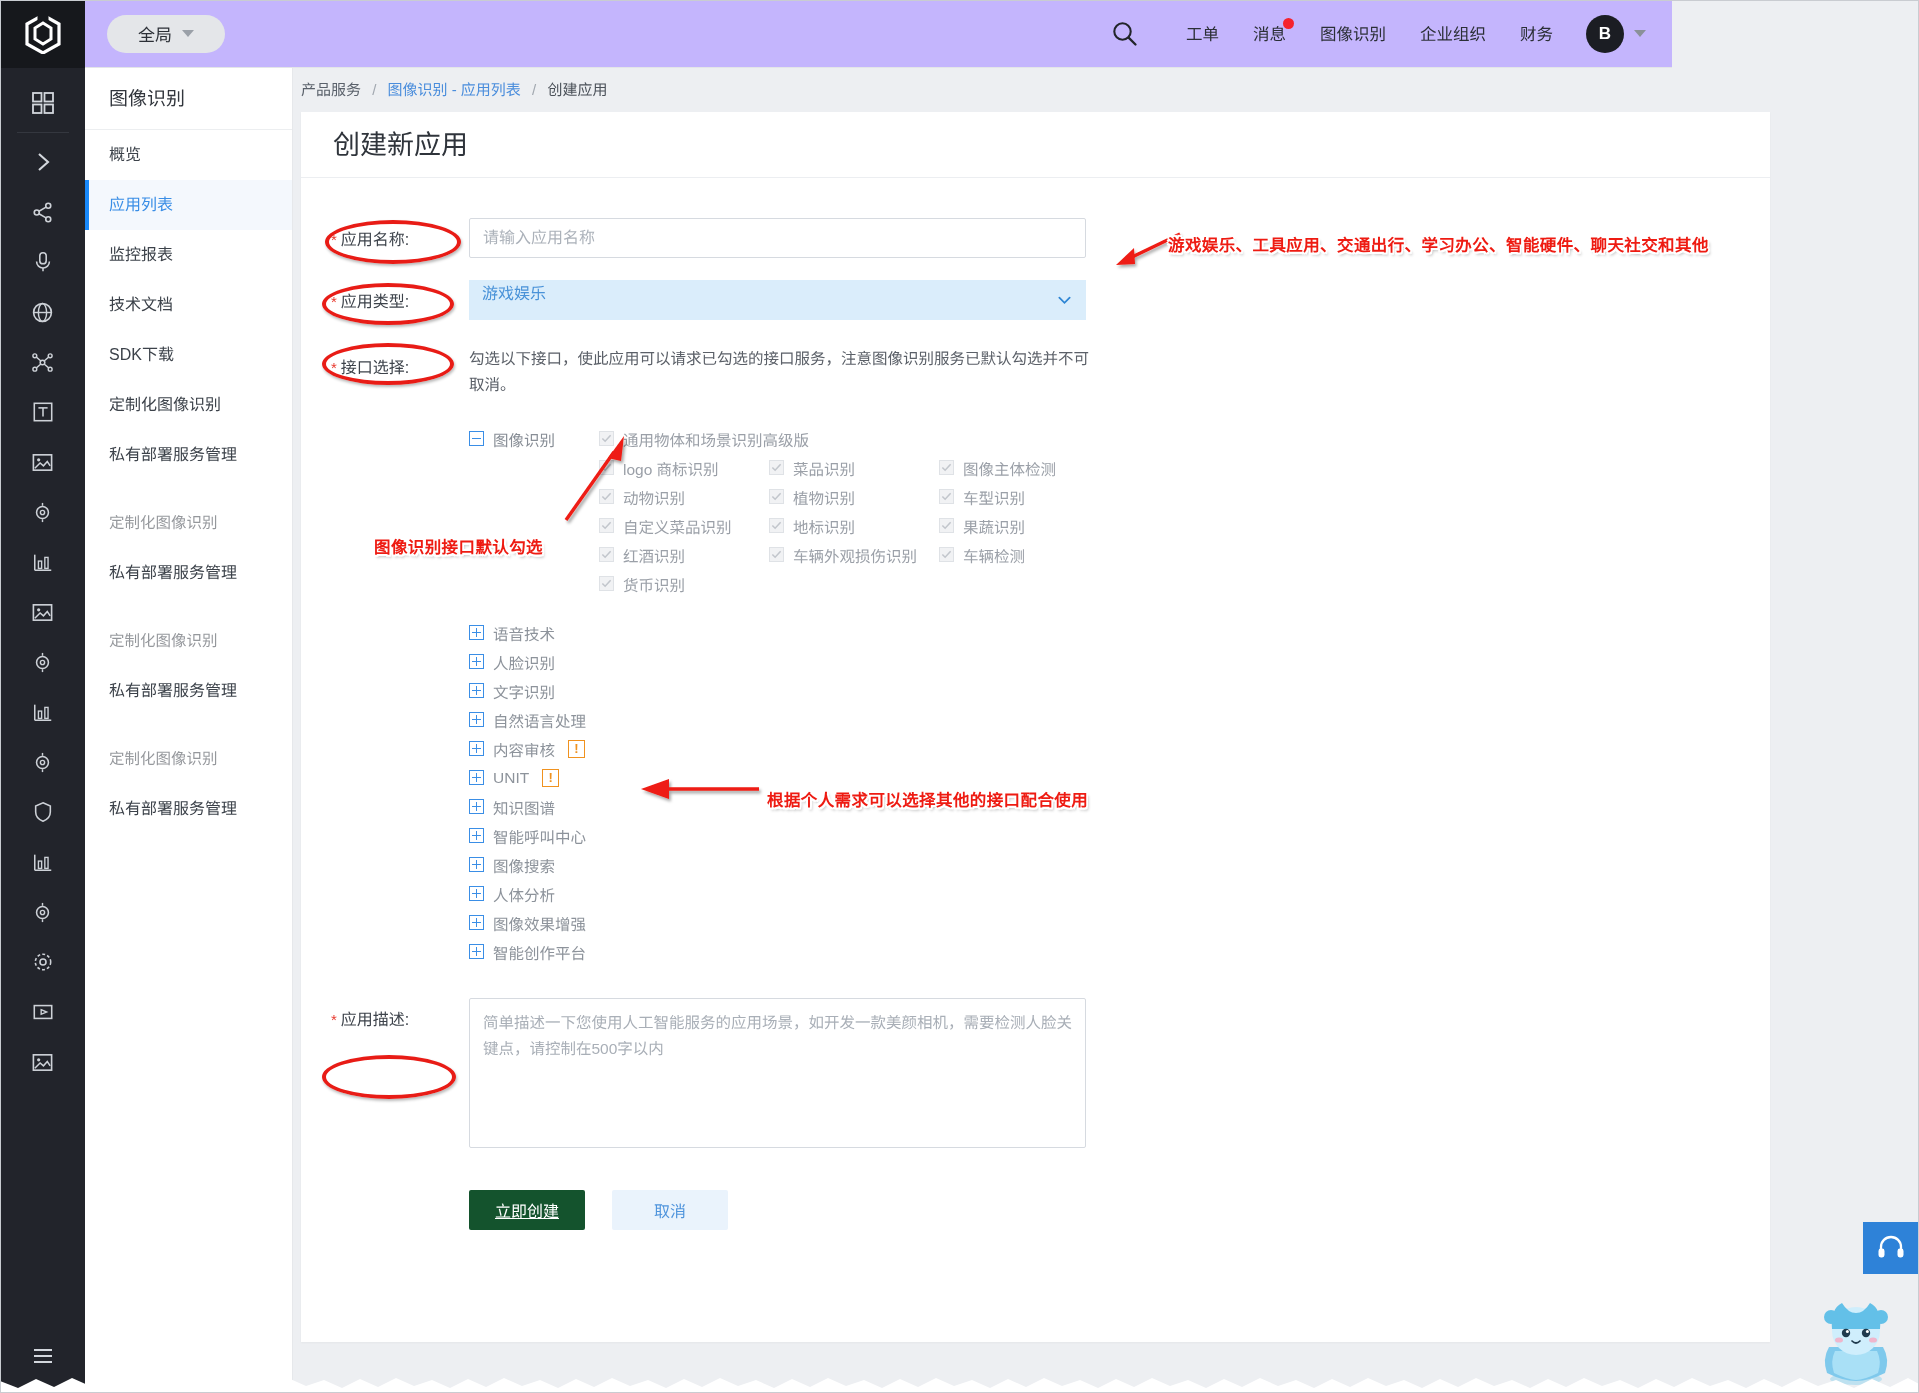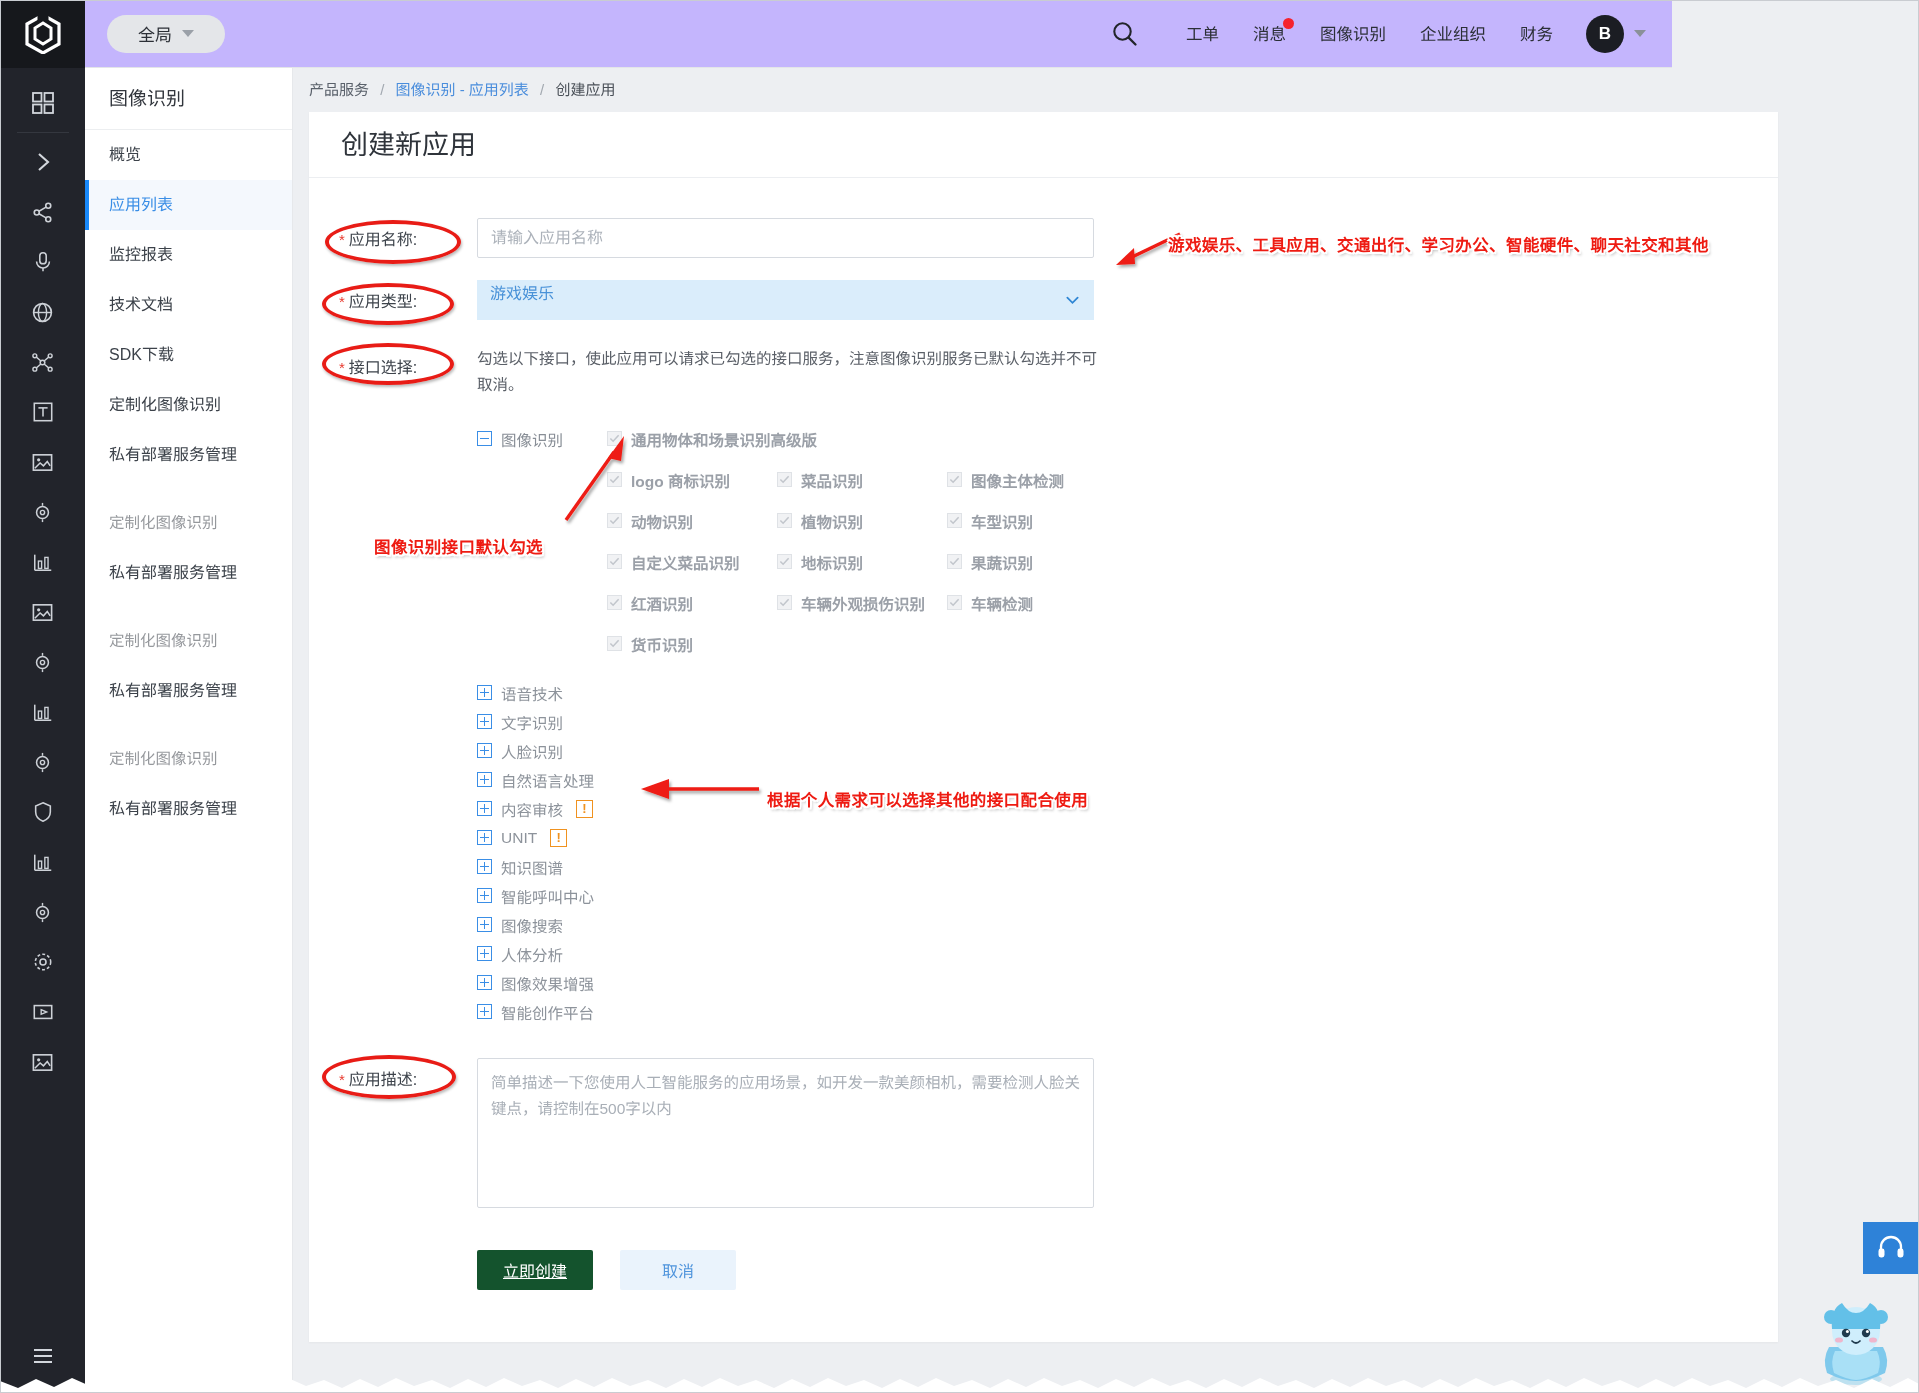"产品服务 / 图像识别 - 应用列表" .content { left: 293px -> 285px }
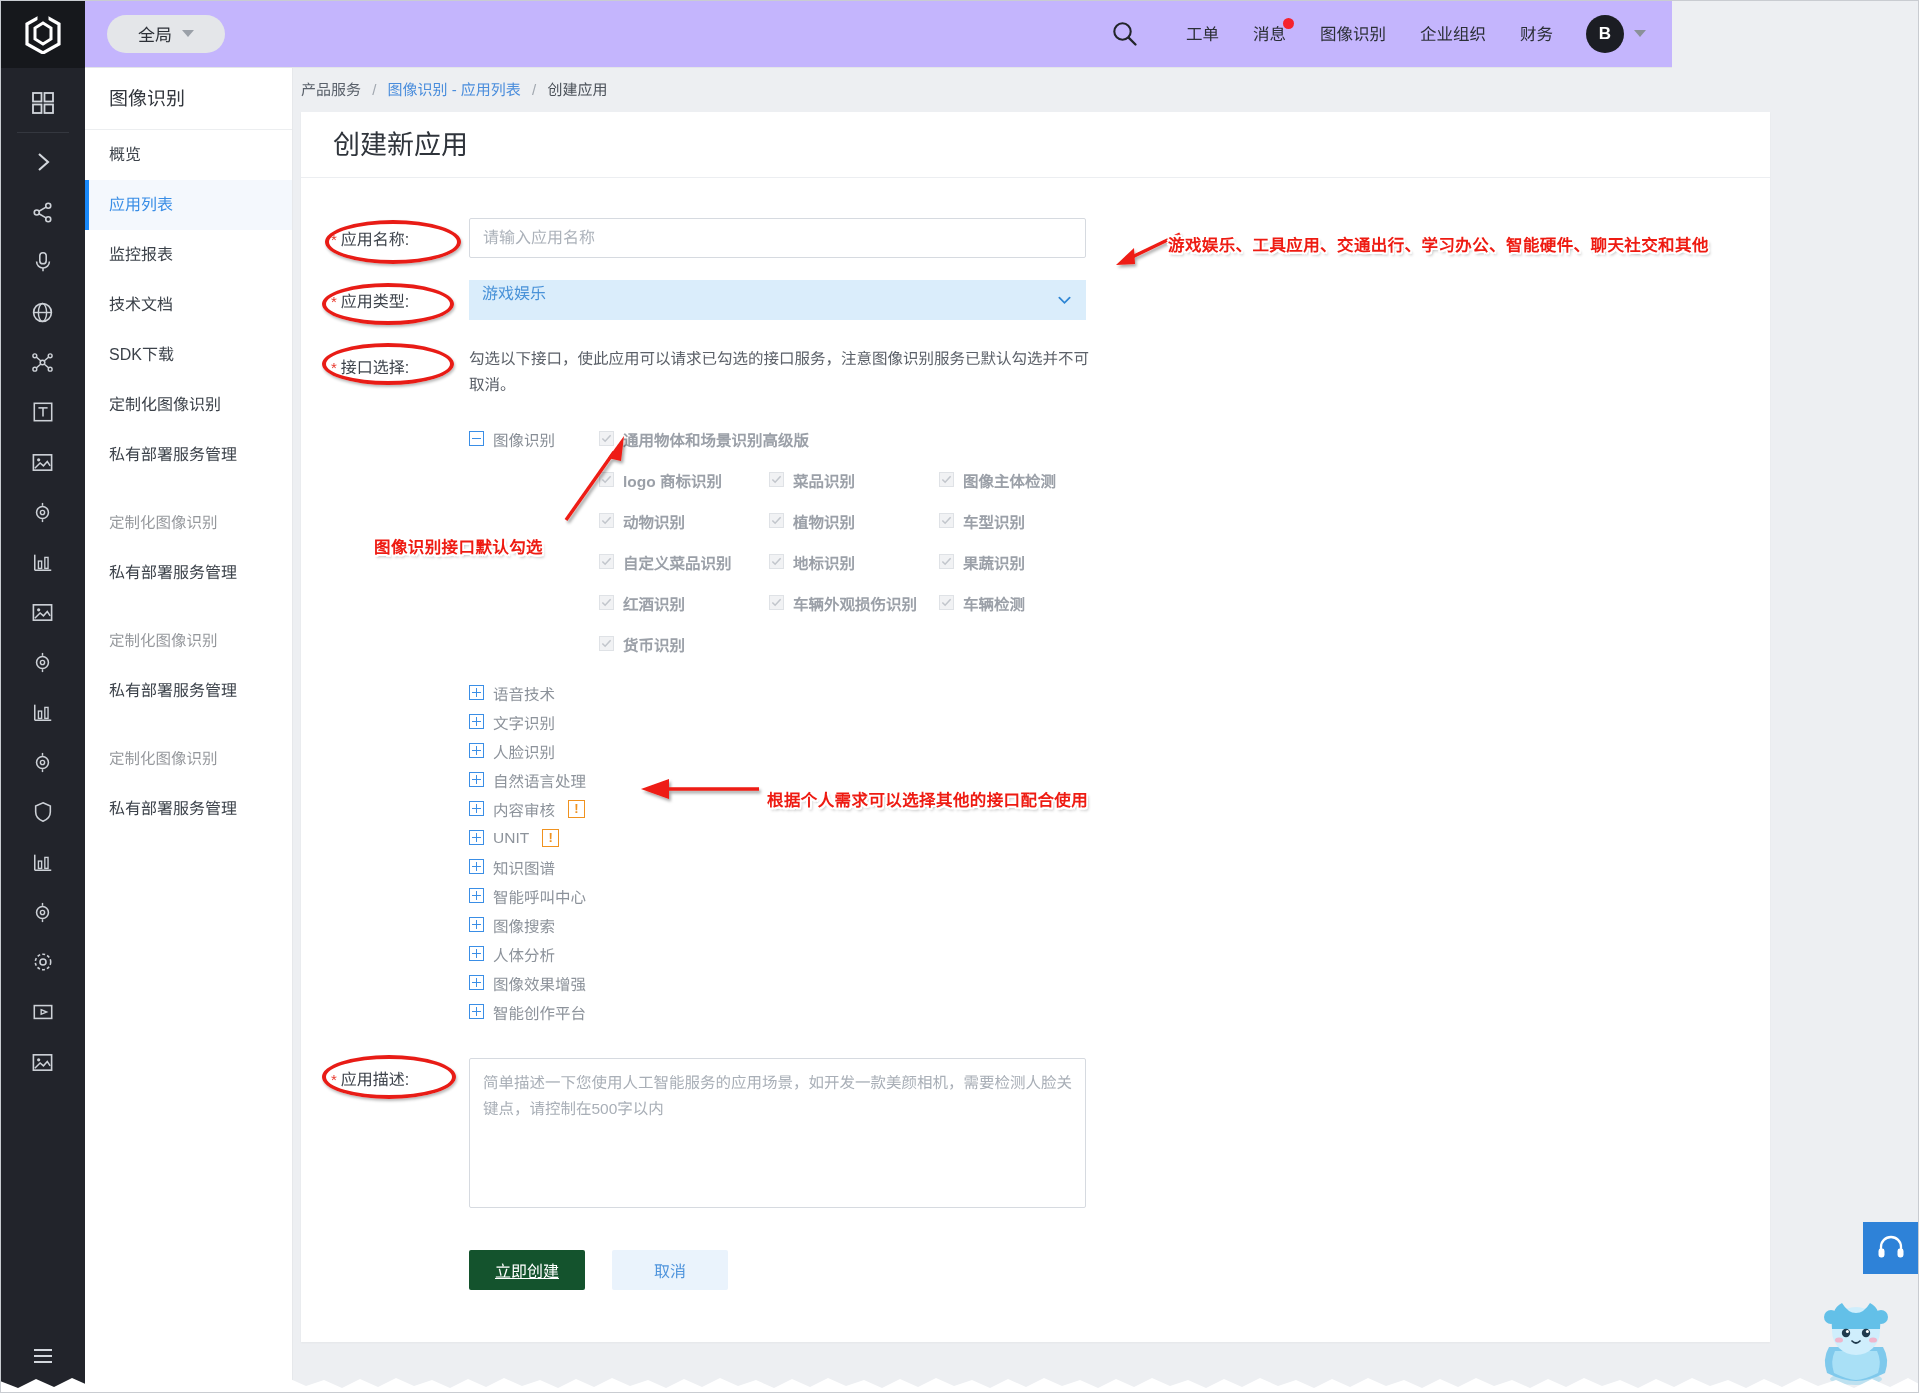"通用物体和场景识别高级版" .cbgrid { font-weight: bold -> none; row-gap: 12px -> 0px }
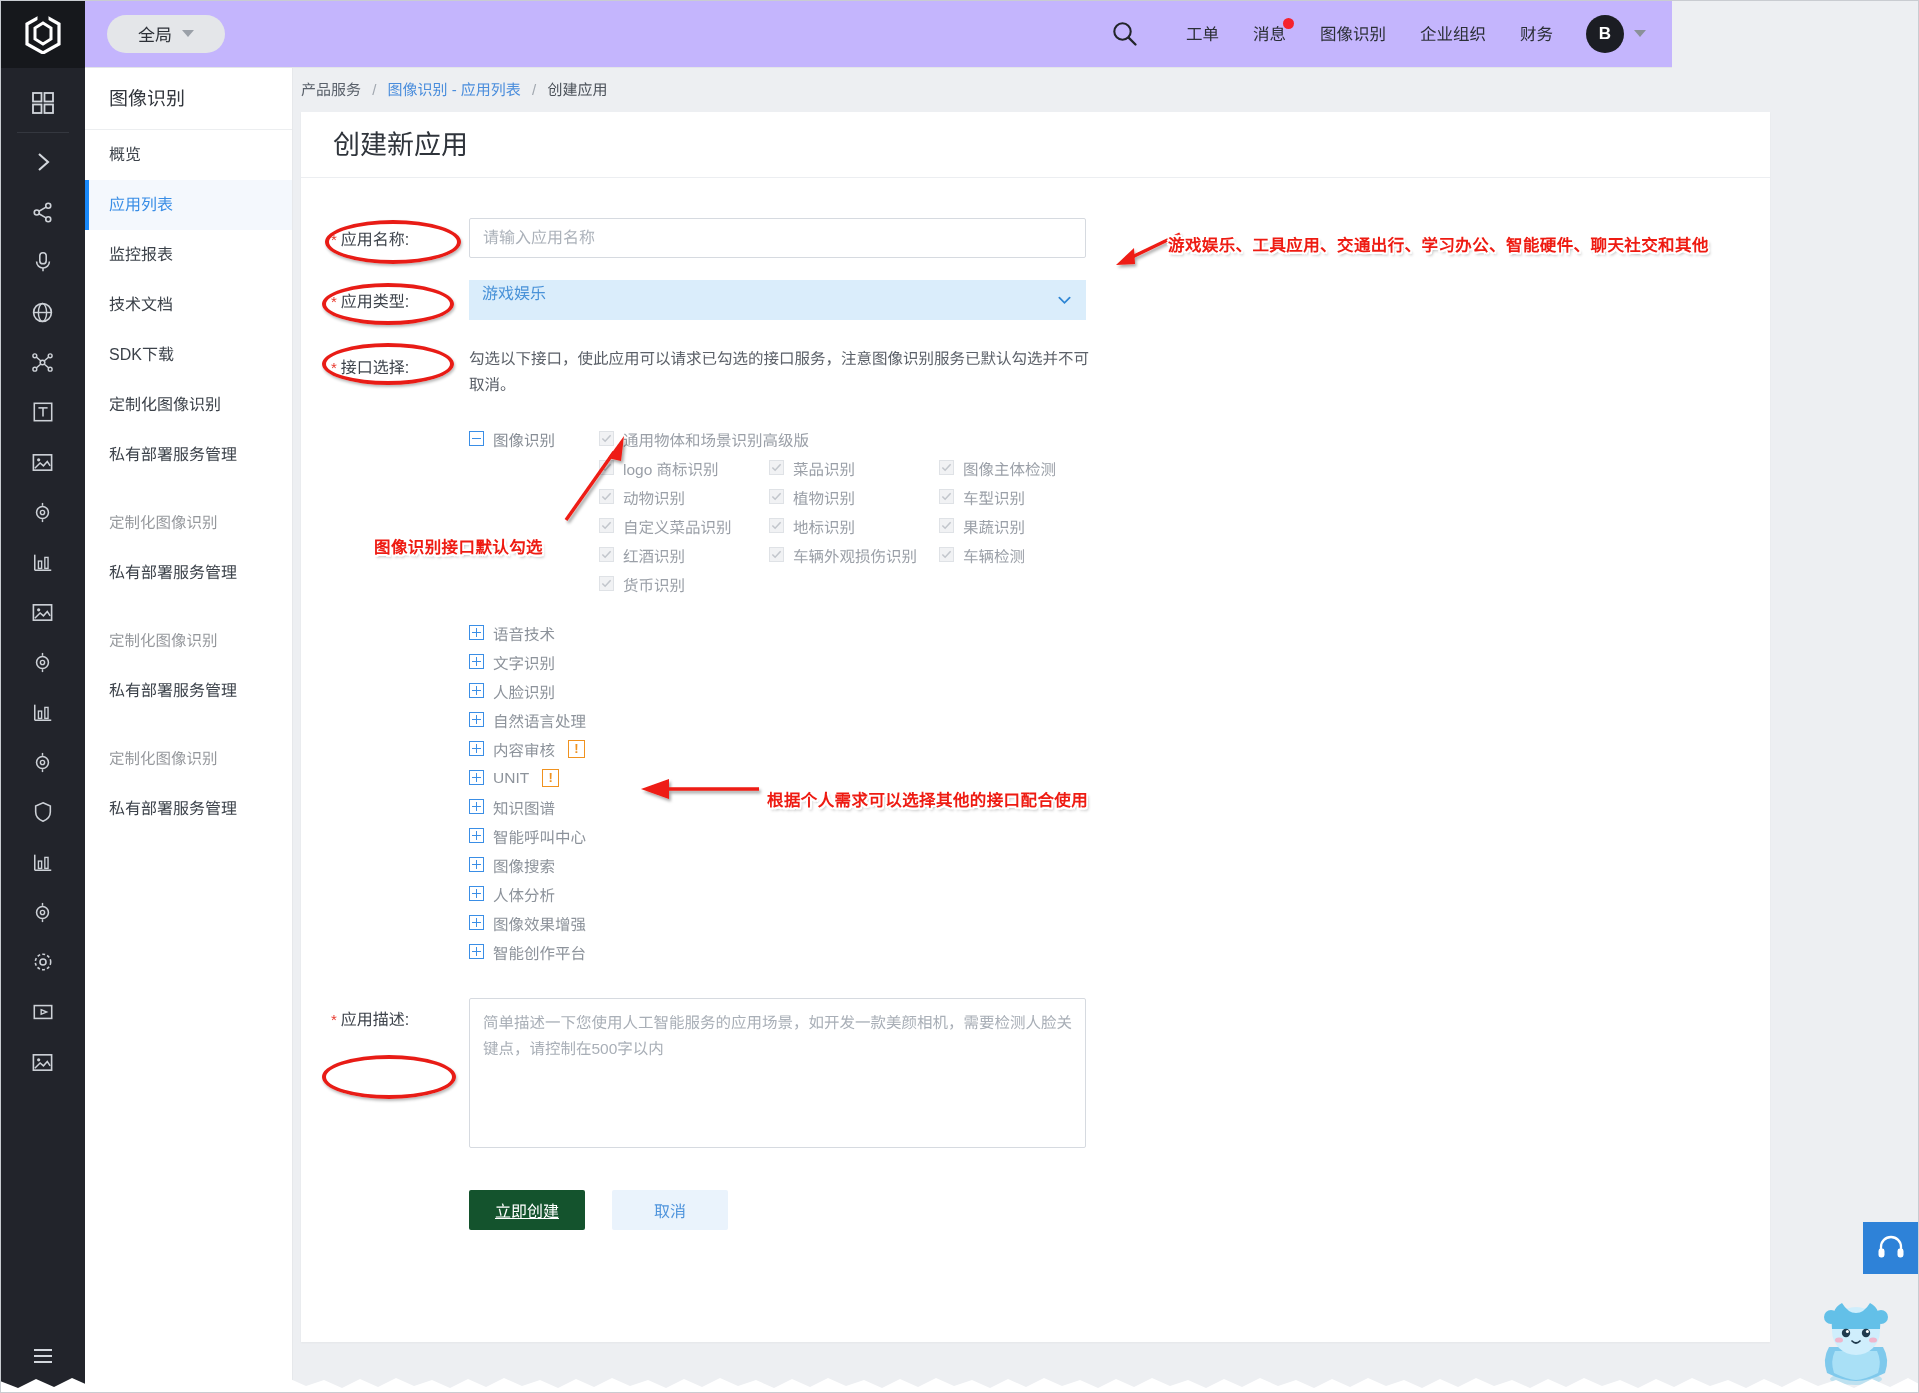"文字识别" div.sub-row { order: before "人脸识别" -> after "人脸识别" }
